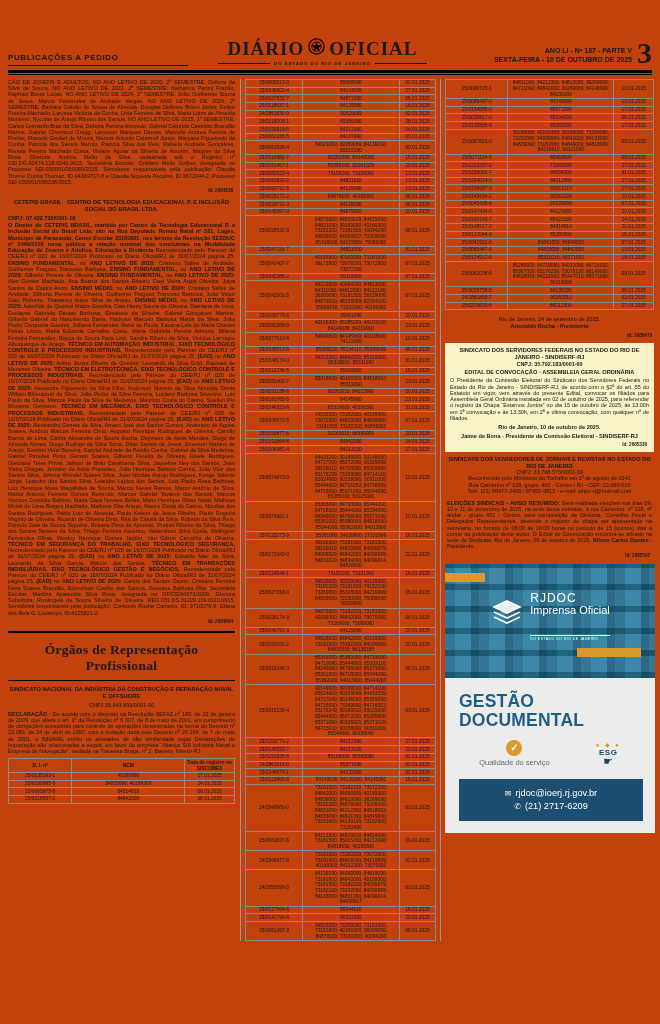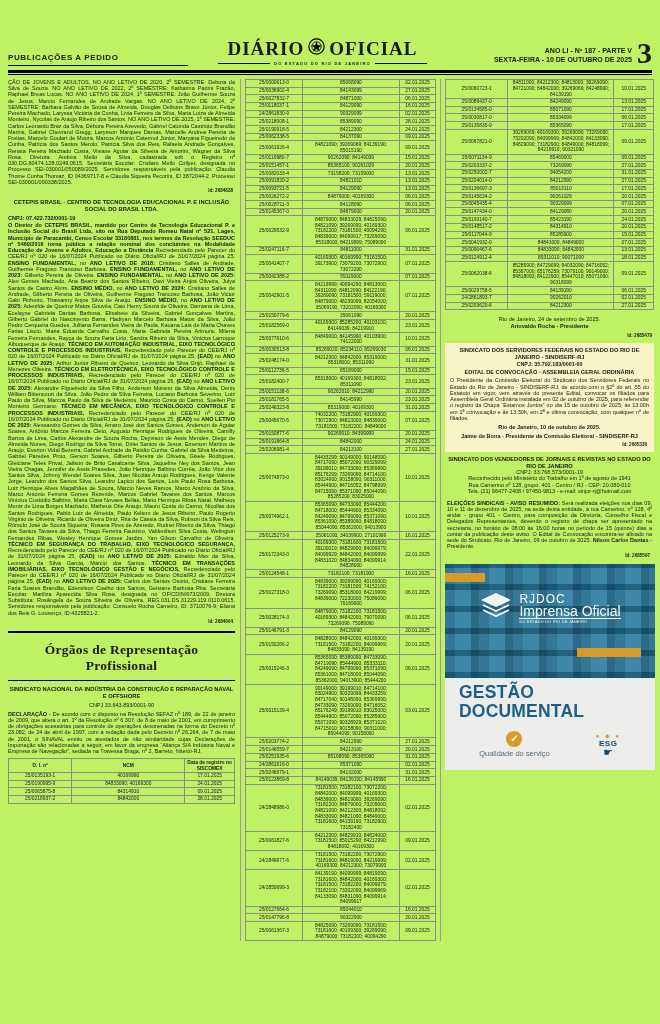"PUBLICAÇÕES A PEDIDO" .page { background: #bef264 -> #c2410c }
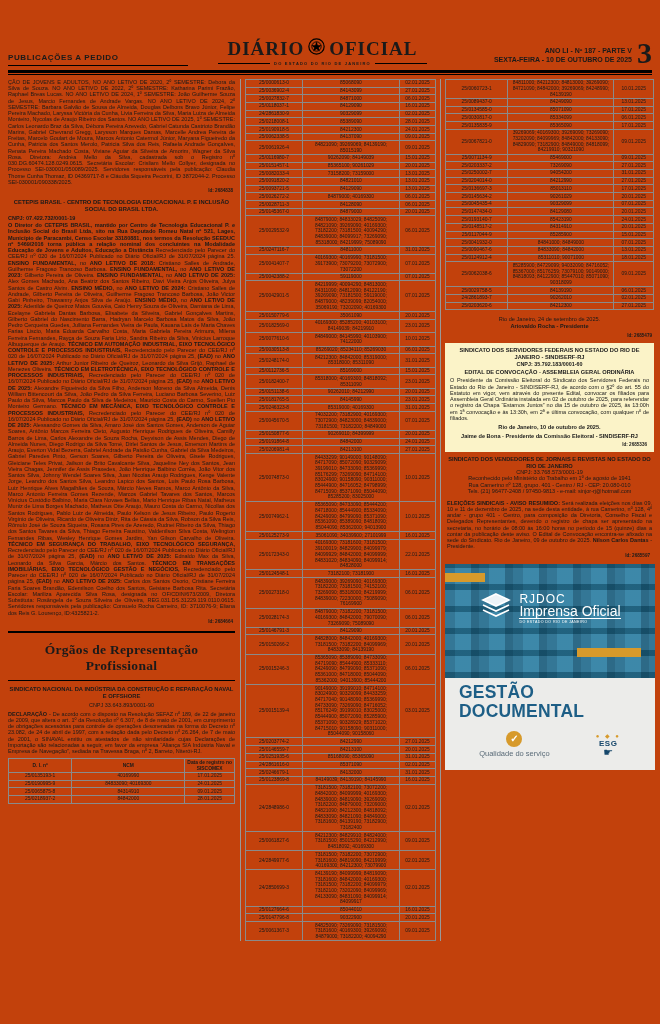"Imprensa Oficial" .ad-logo-sub { font-size: 14px -> 11px; padding-bottom: 1px -> 19px }
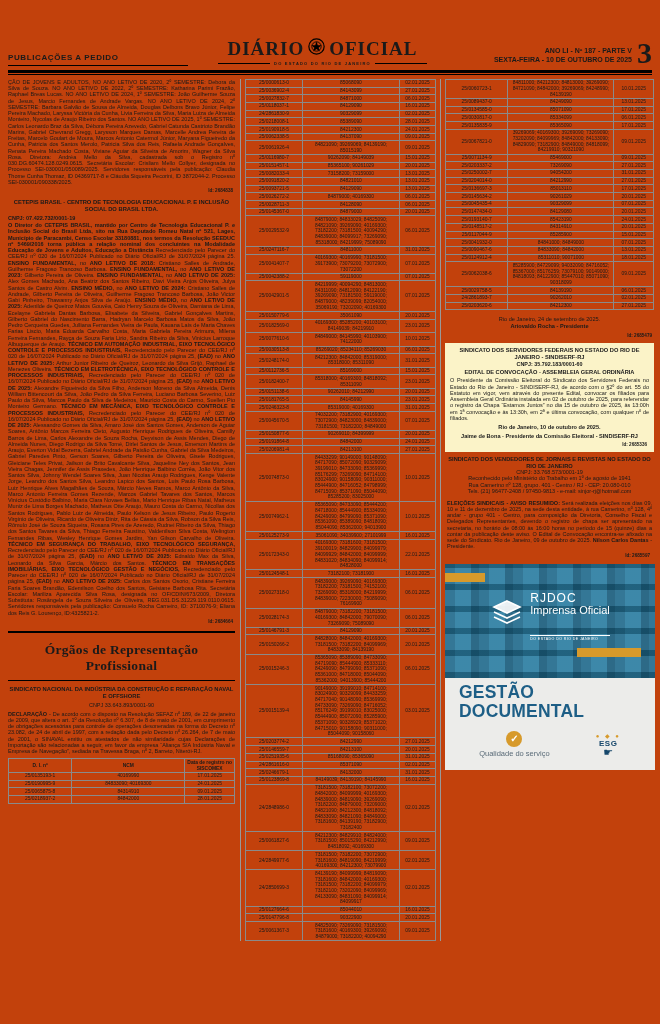"GESTÃO" .ad-body { padding: 5px 14px 12px -> 14px 14px 12px }
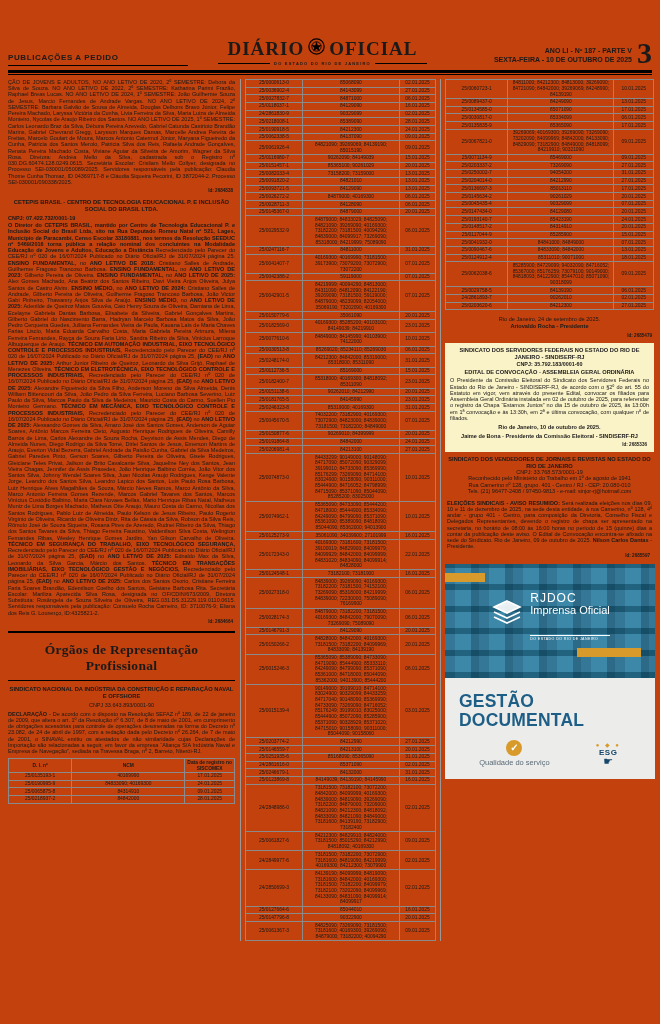"✉ rjdoc@ioerj.rj.gov.br" div.ad-contact { html: none -> <div> <div> <span>✉</span><span>rjdoc@ioerj.rj.gov.br</span> </div> <div> <span>✆</span><span>(21) 2717-6209</span> </div> </div> }
